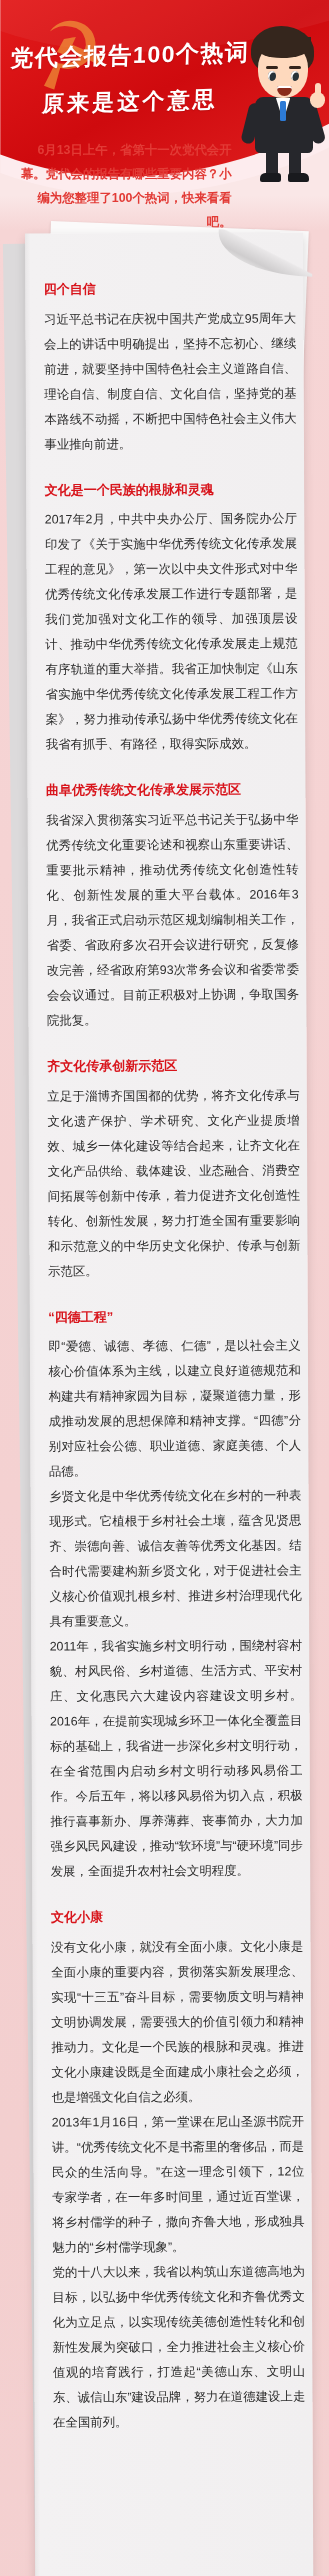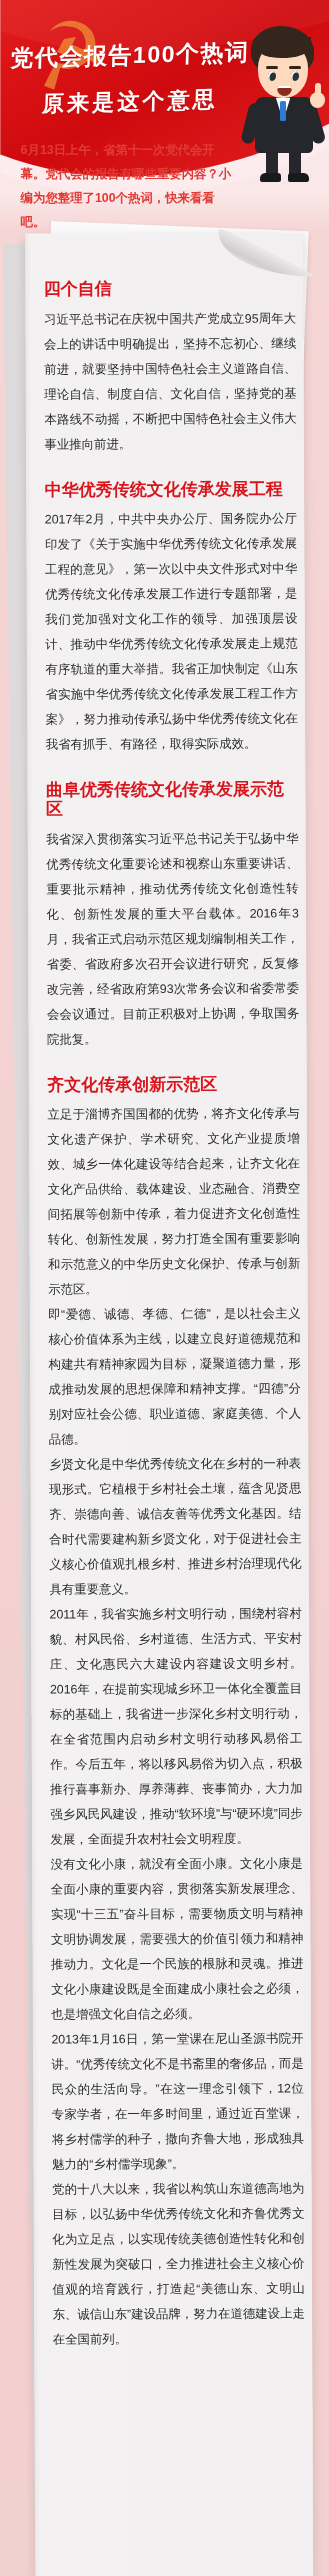"6月13日上午，省第十一次党代会开幕。党代会的报告有哪些重要内容？小编为您整理了" .intro { text-align: none -> right }
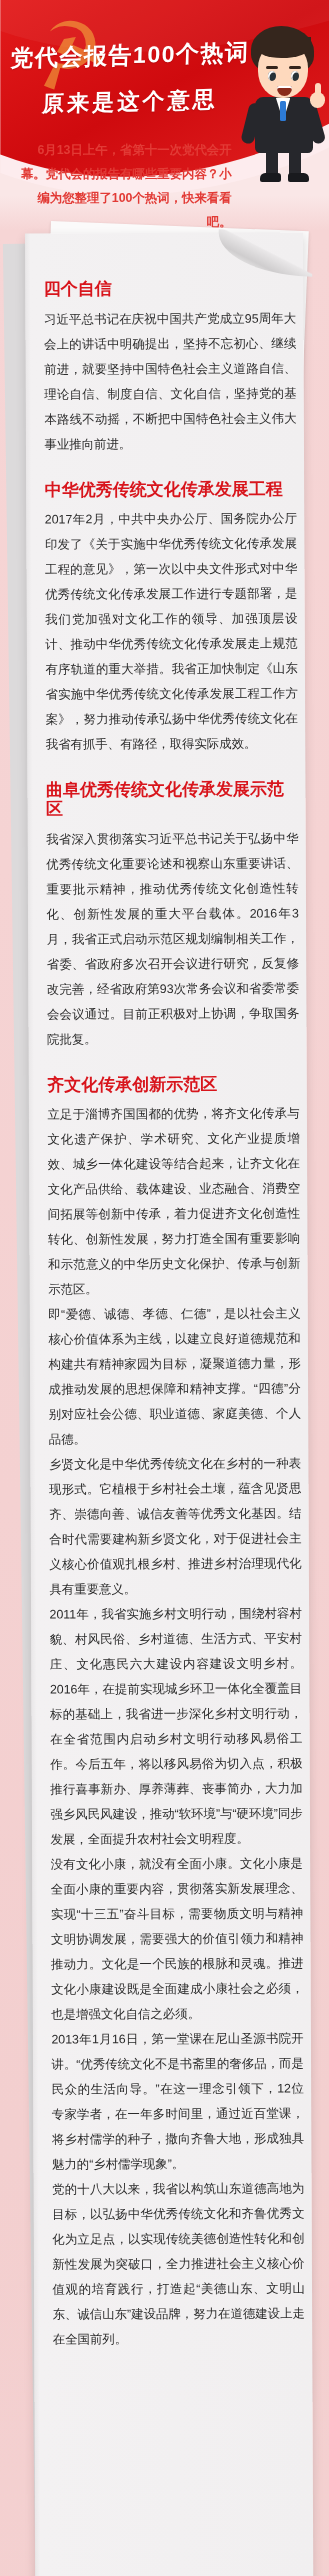"四个自信" .sec h2 { font-size: 17px -> 13px }
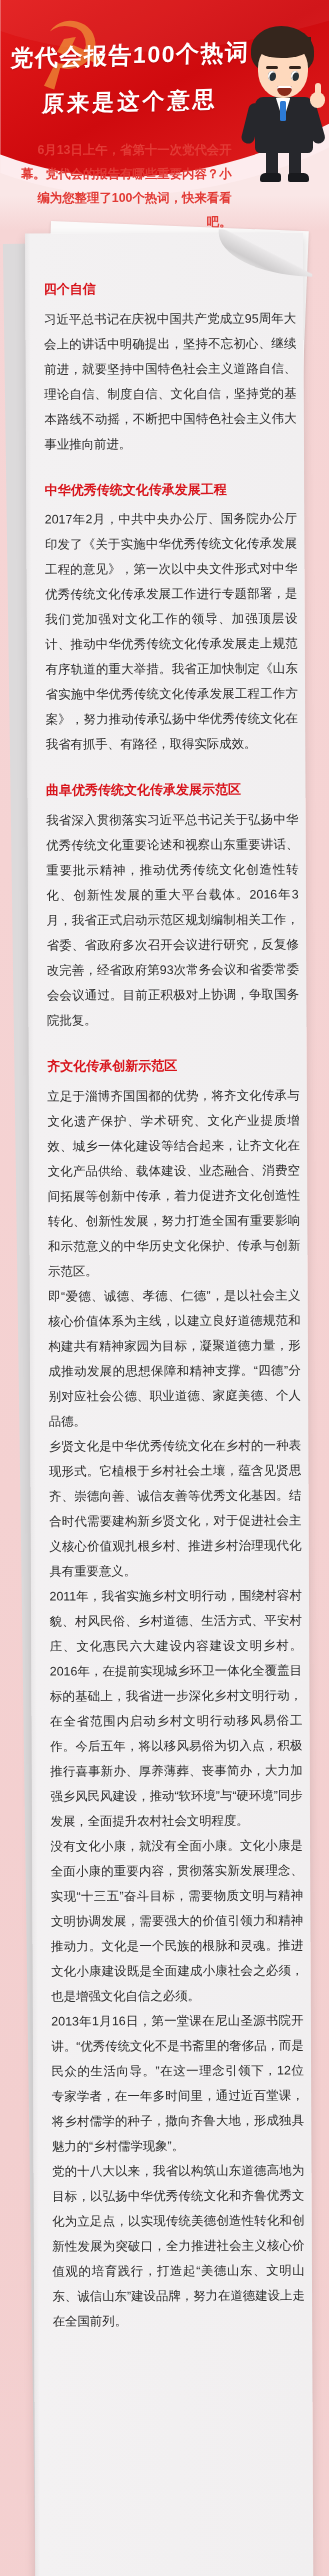"中华优秀传统文化传承发展工程" h2 { text: 中华优秀传统文化传承发展工程 -> 文化是一个民族的根脉和灵魂 }
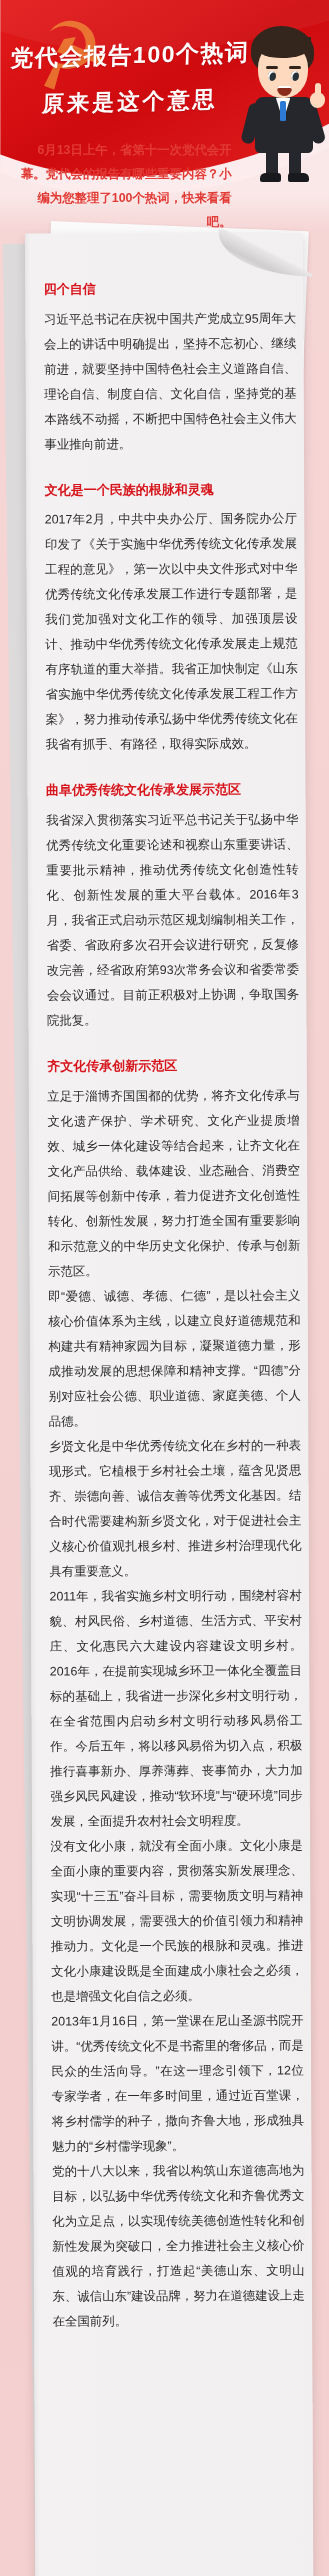"“四德工程”" h2 { html: none -> <h2>“四德工程”</h2> }
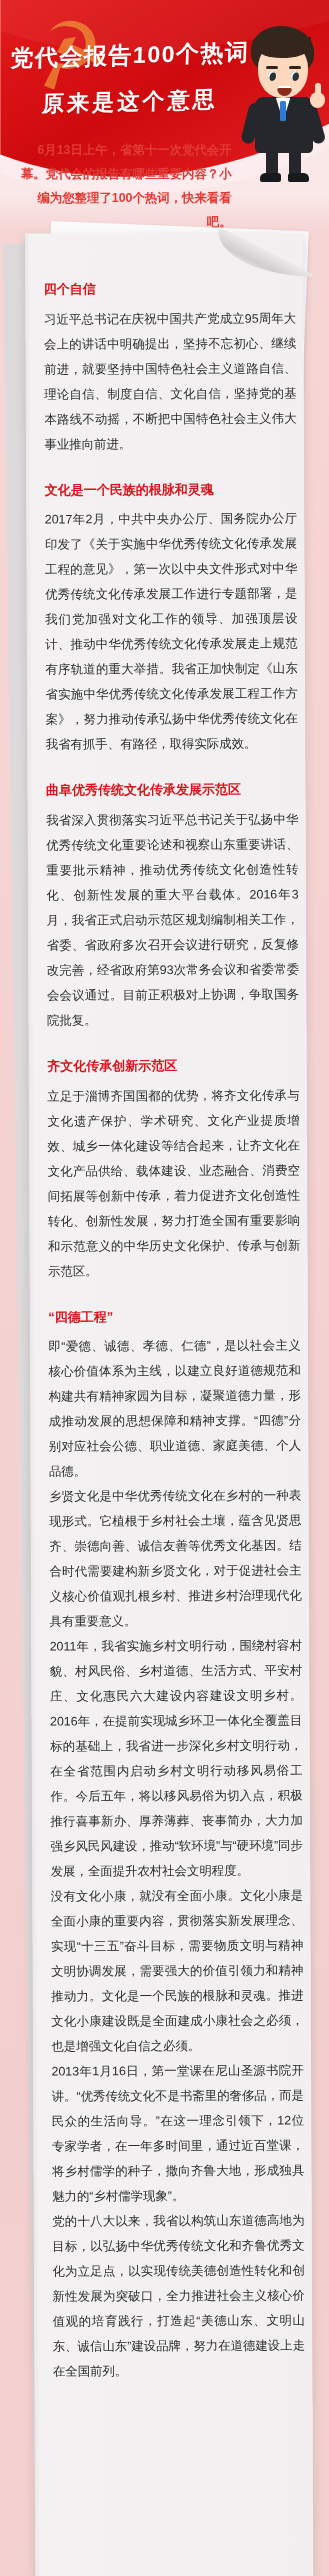"文化小康" h2 { html: none -> <h2>文化小康</h2> }
